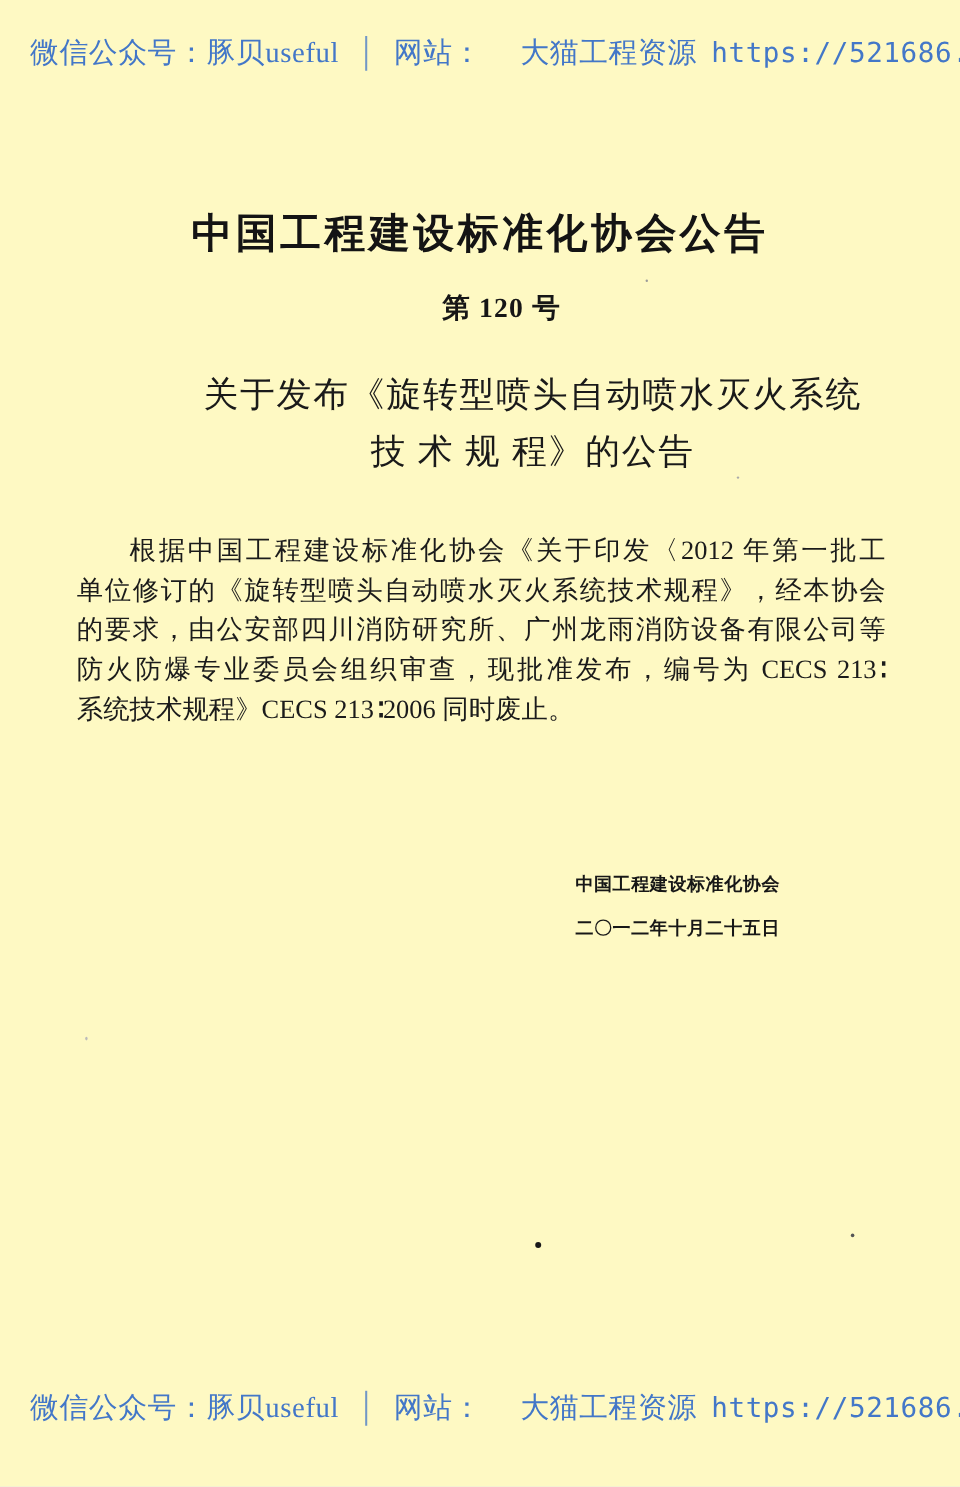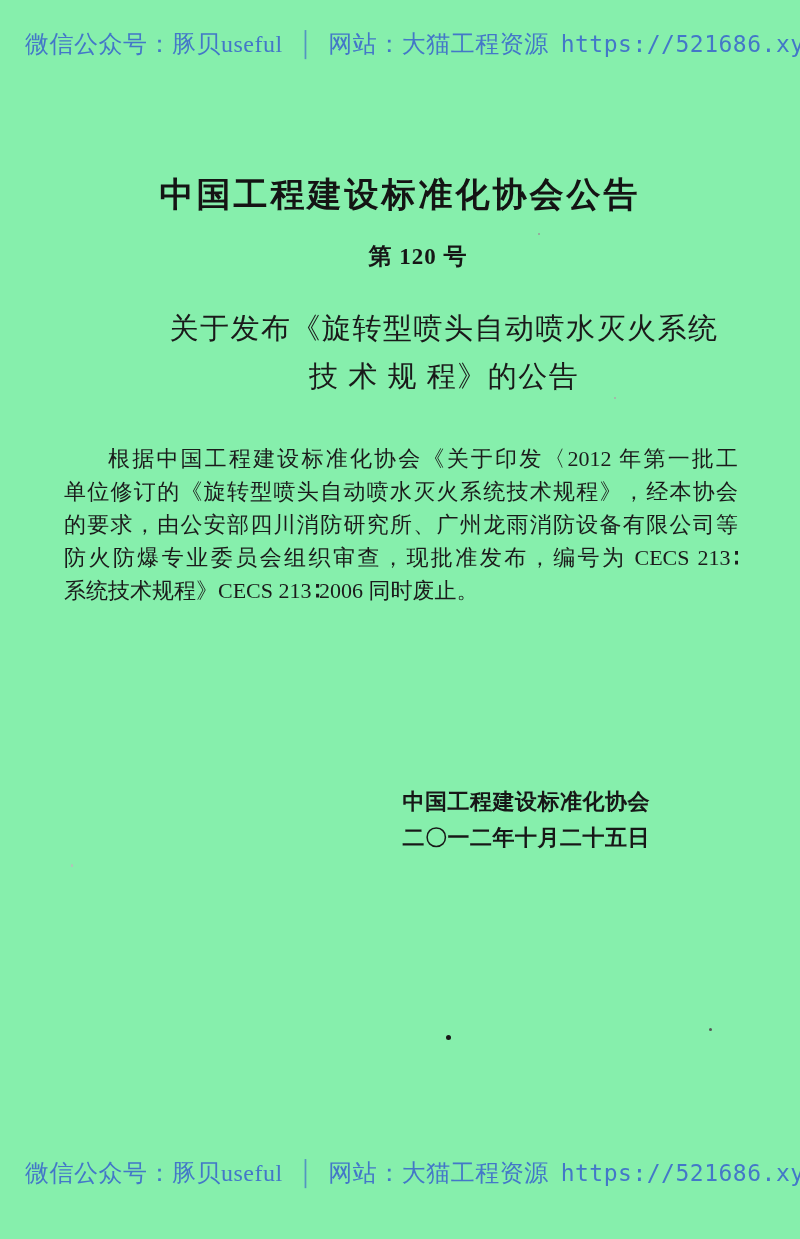"微信公众号：" .page { background: #86efac -> #fef9c3 }
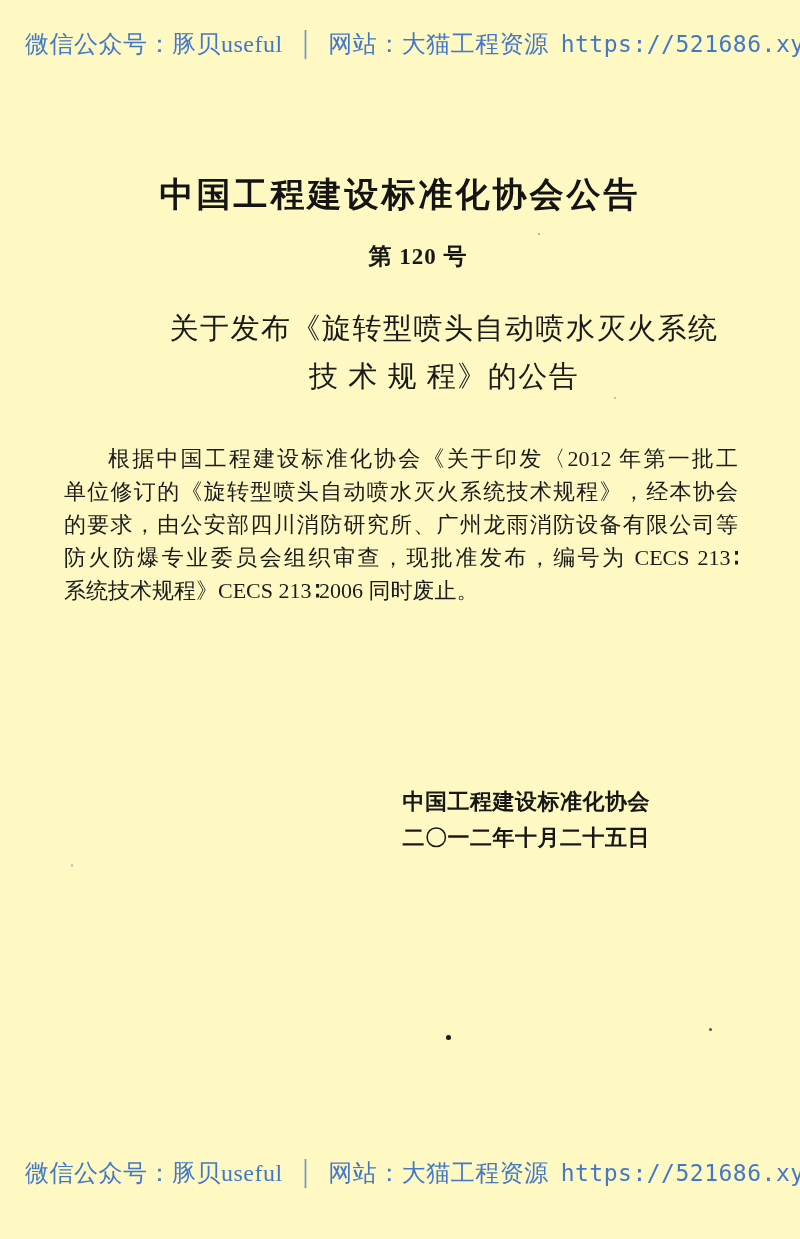"大猫工程资源" .watermark .site-name { margin-left: none -> 32px }
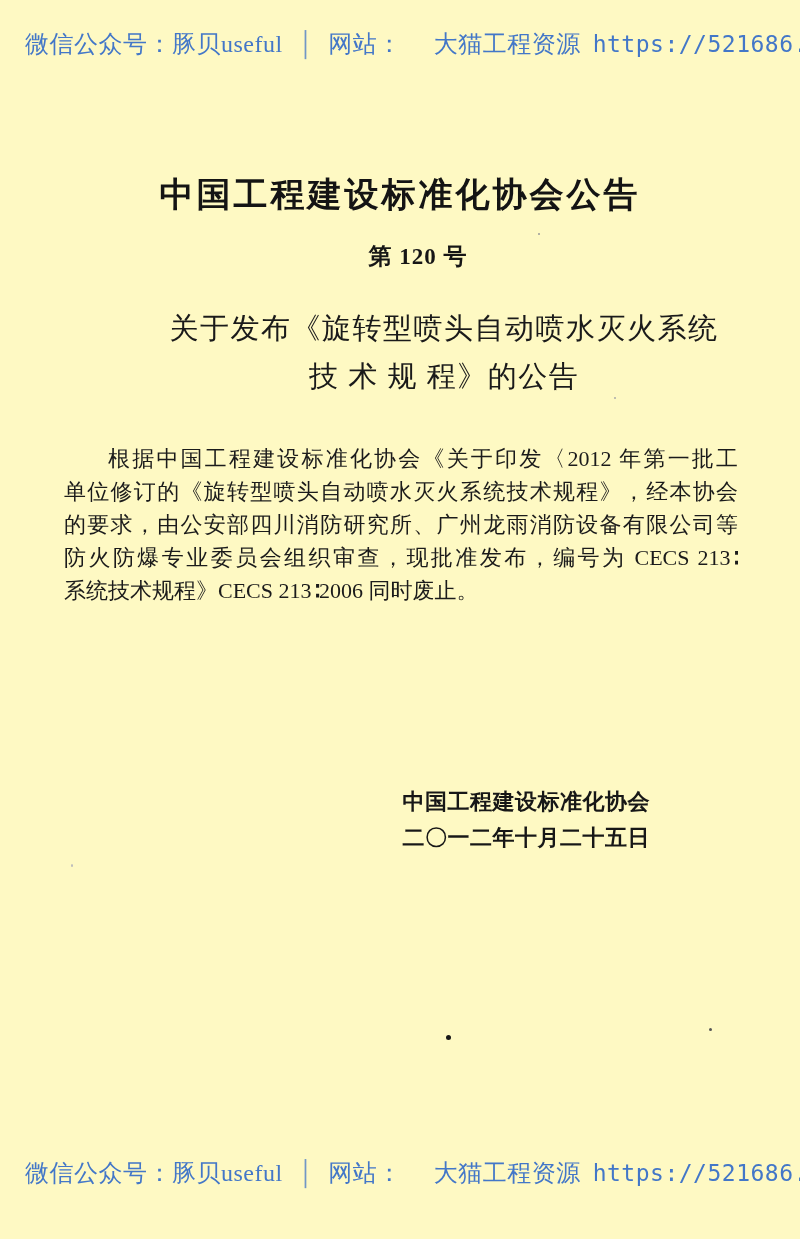"中国工程建设标准化协会" .signature { font-size: 22px -> 15px; top: 784px -> 720px }
